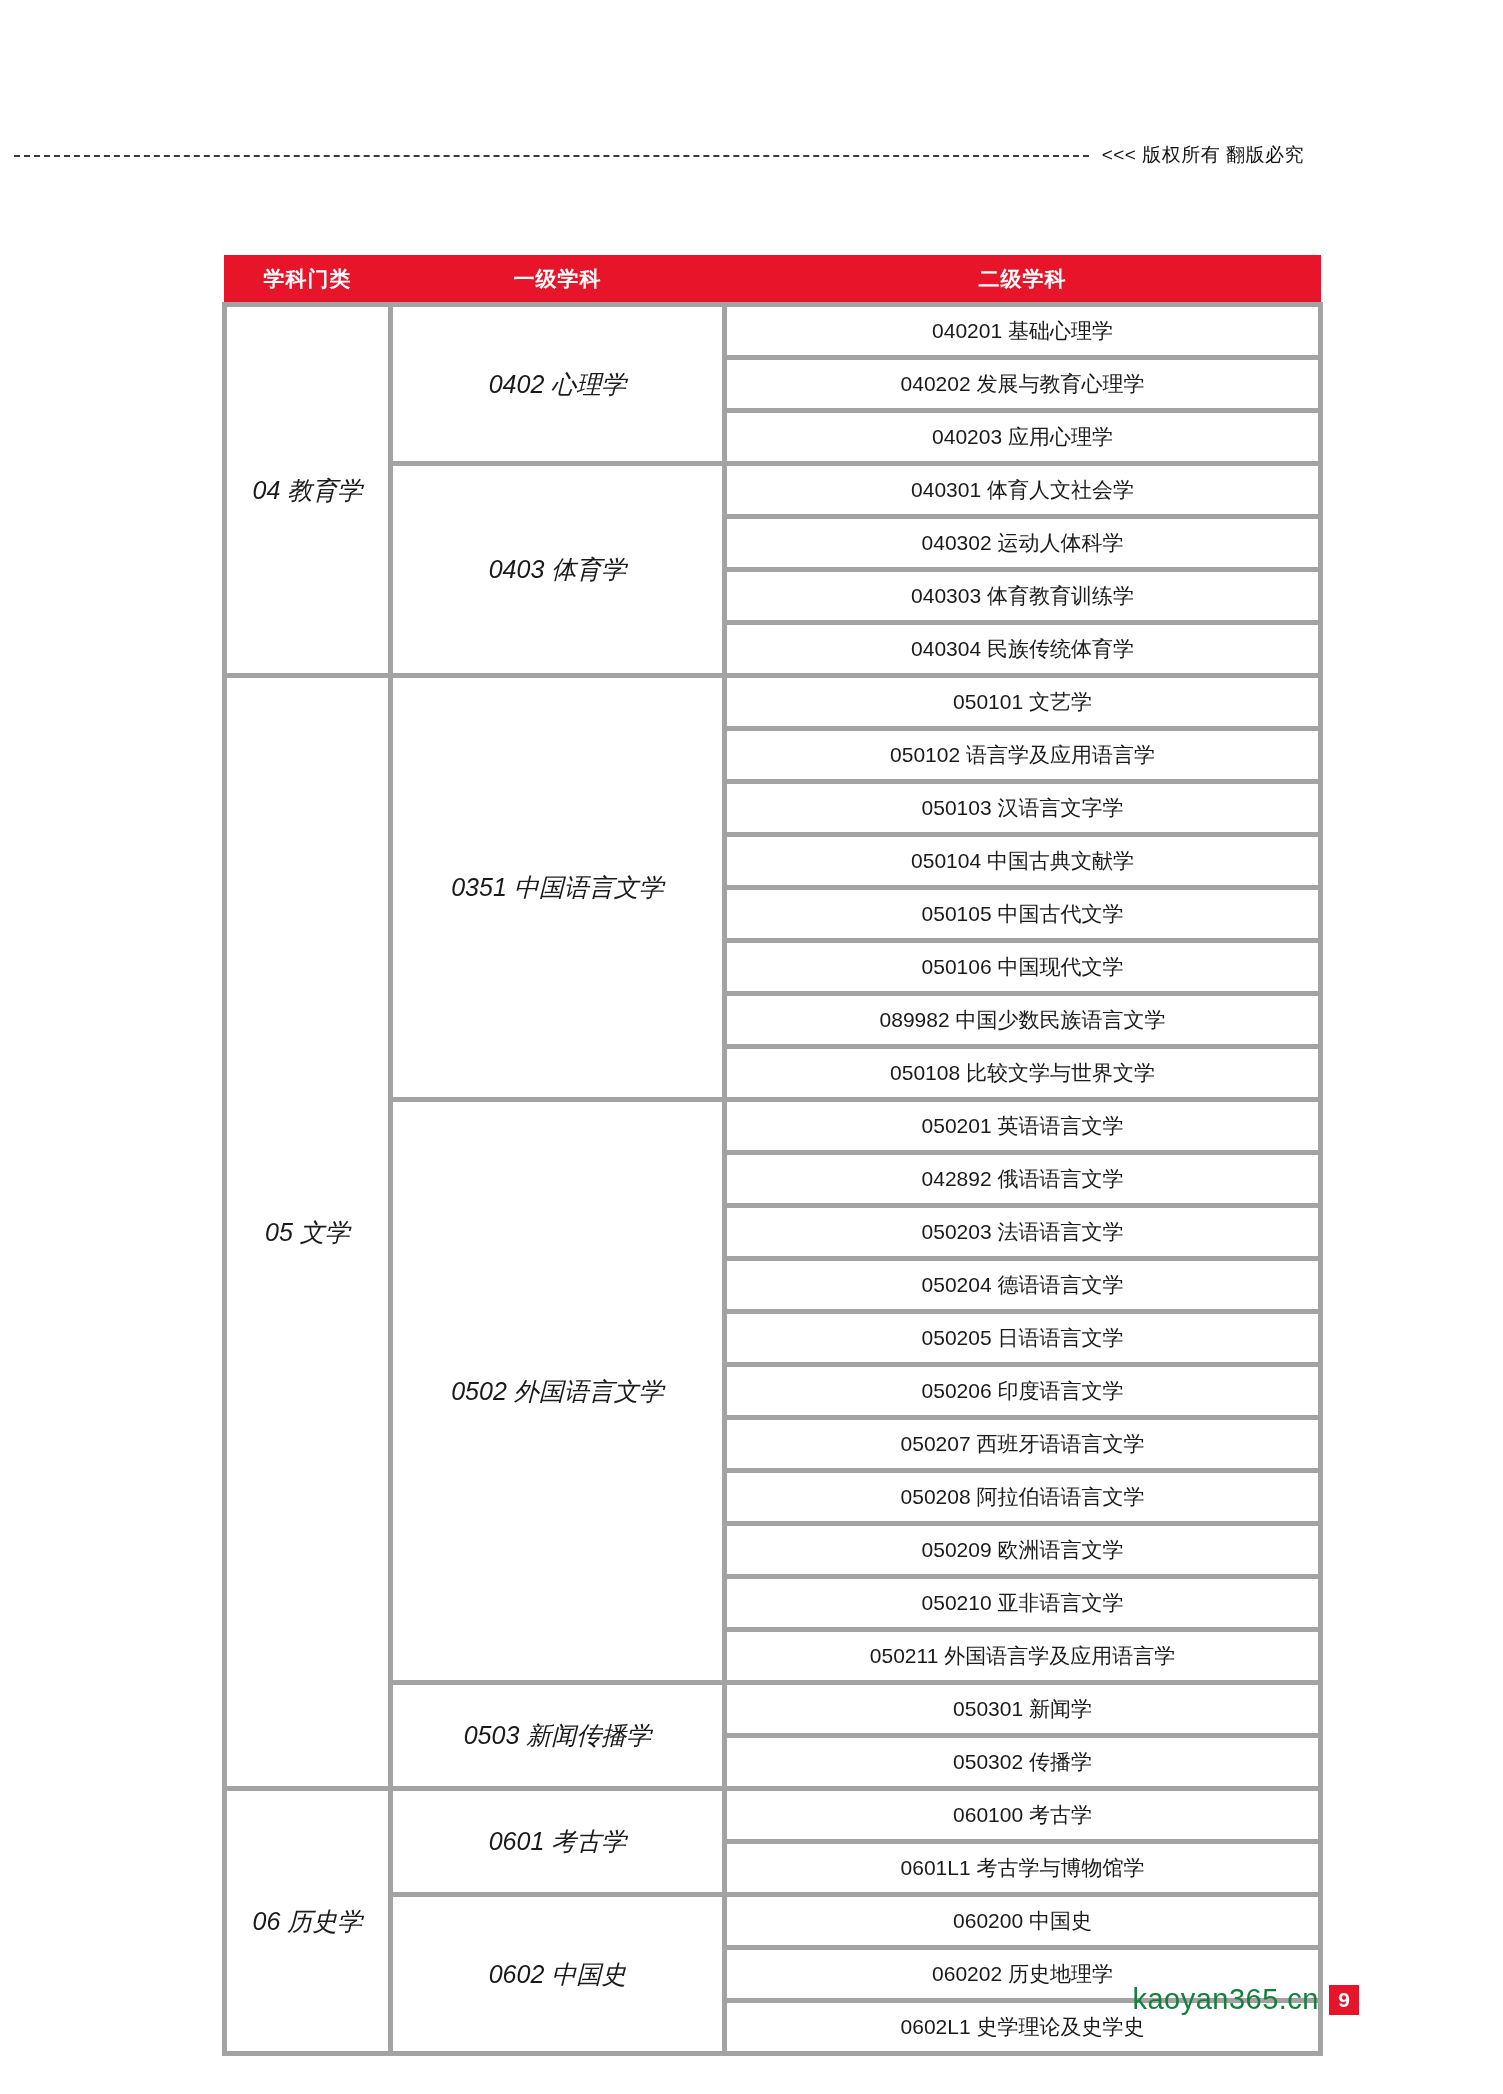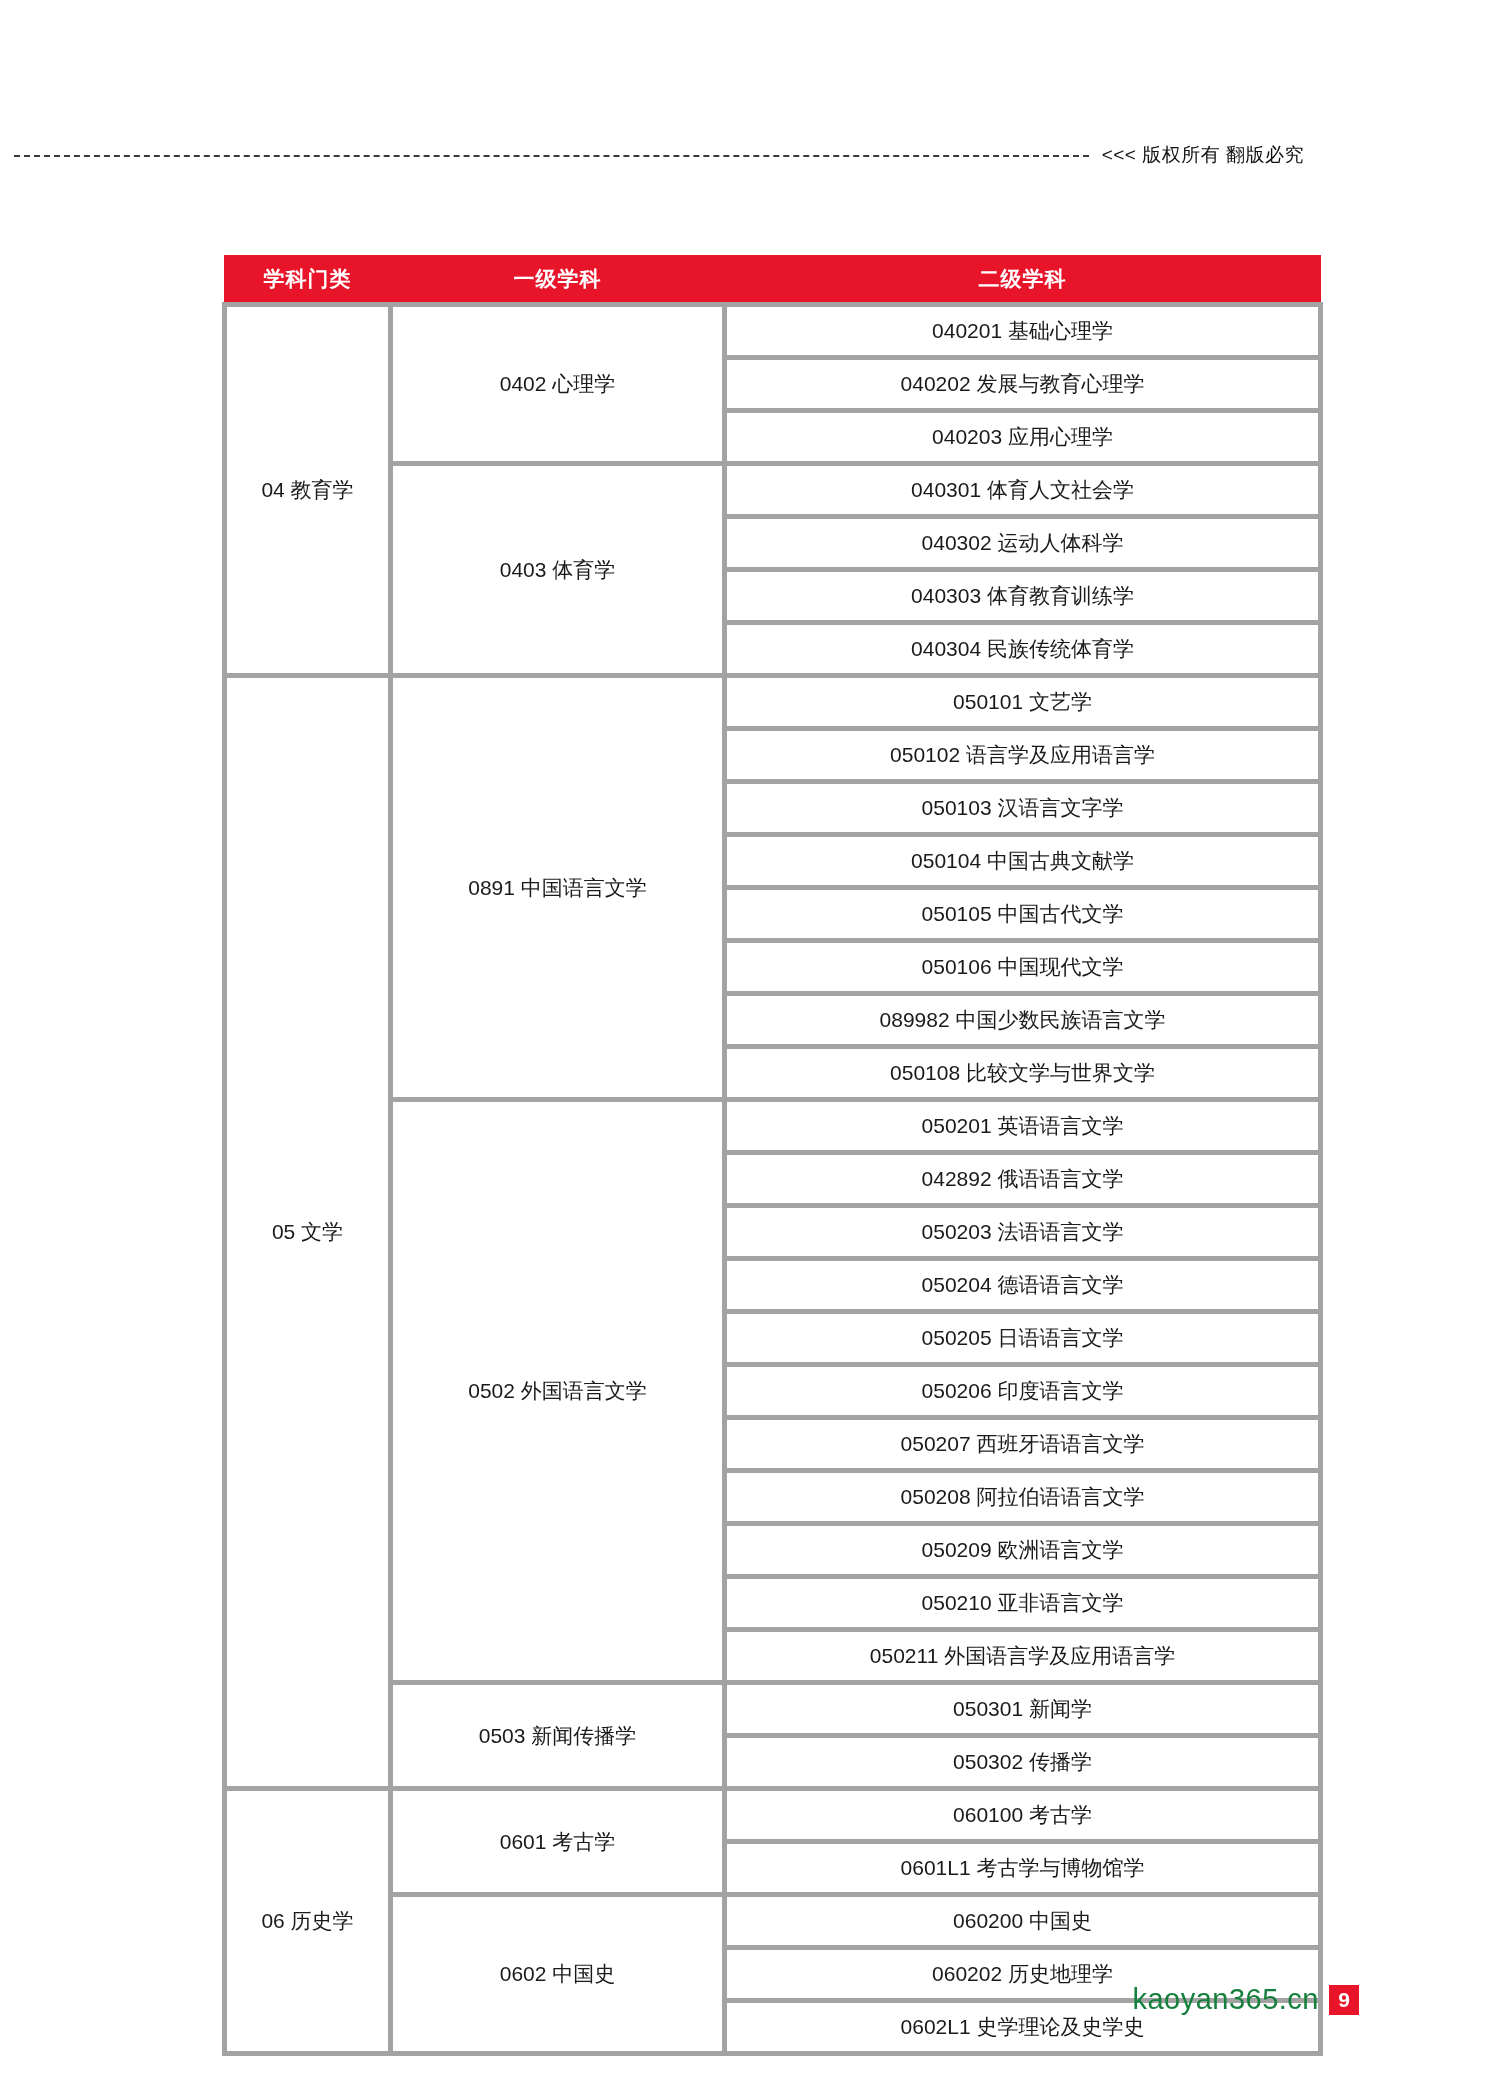"0402 心理学" table.disc td.cat, table.disc td.first { font-size: 21px -> 25px; font-style: none -> italic }
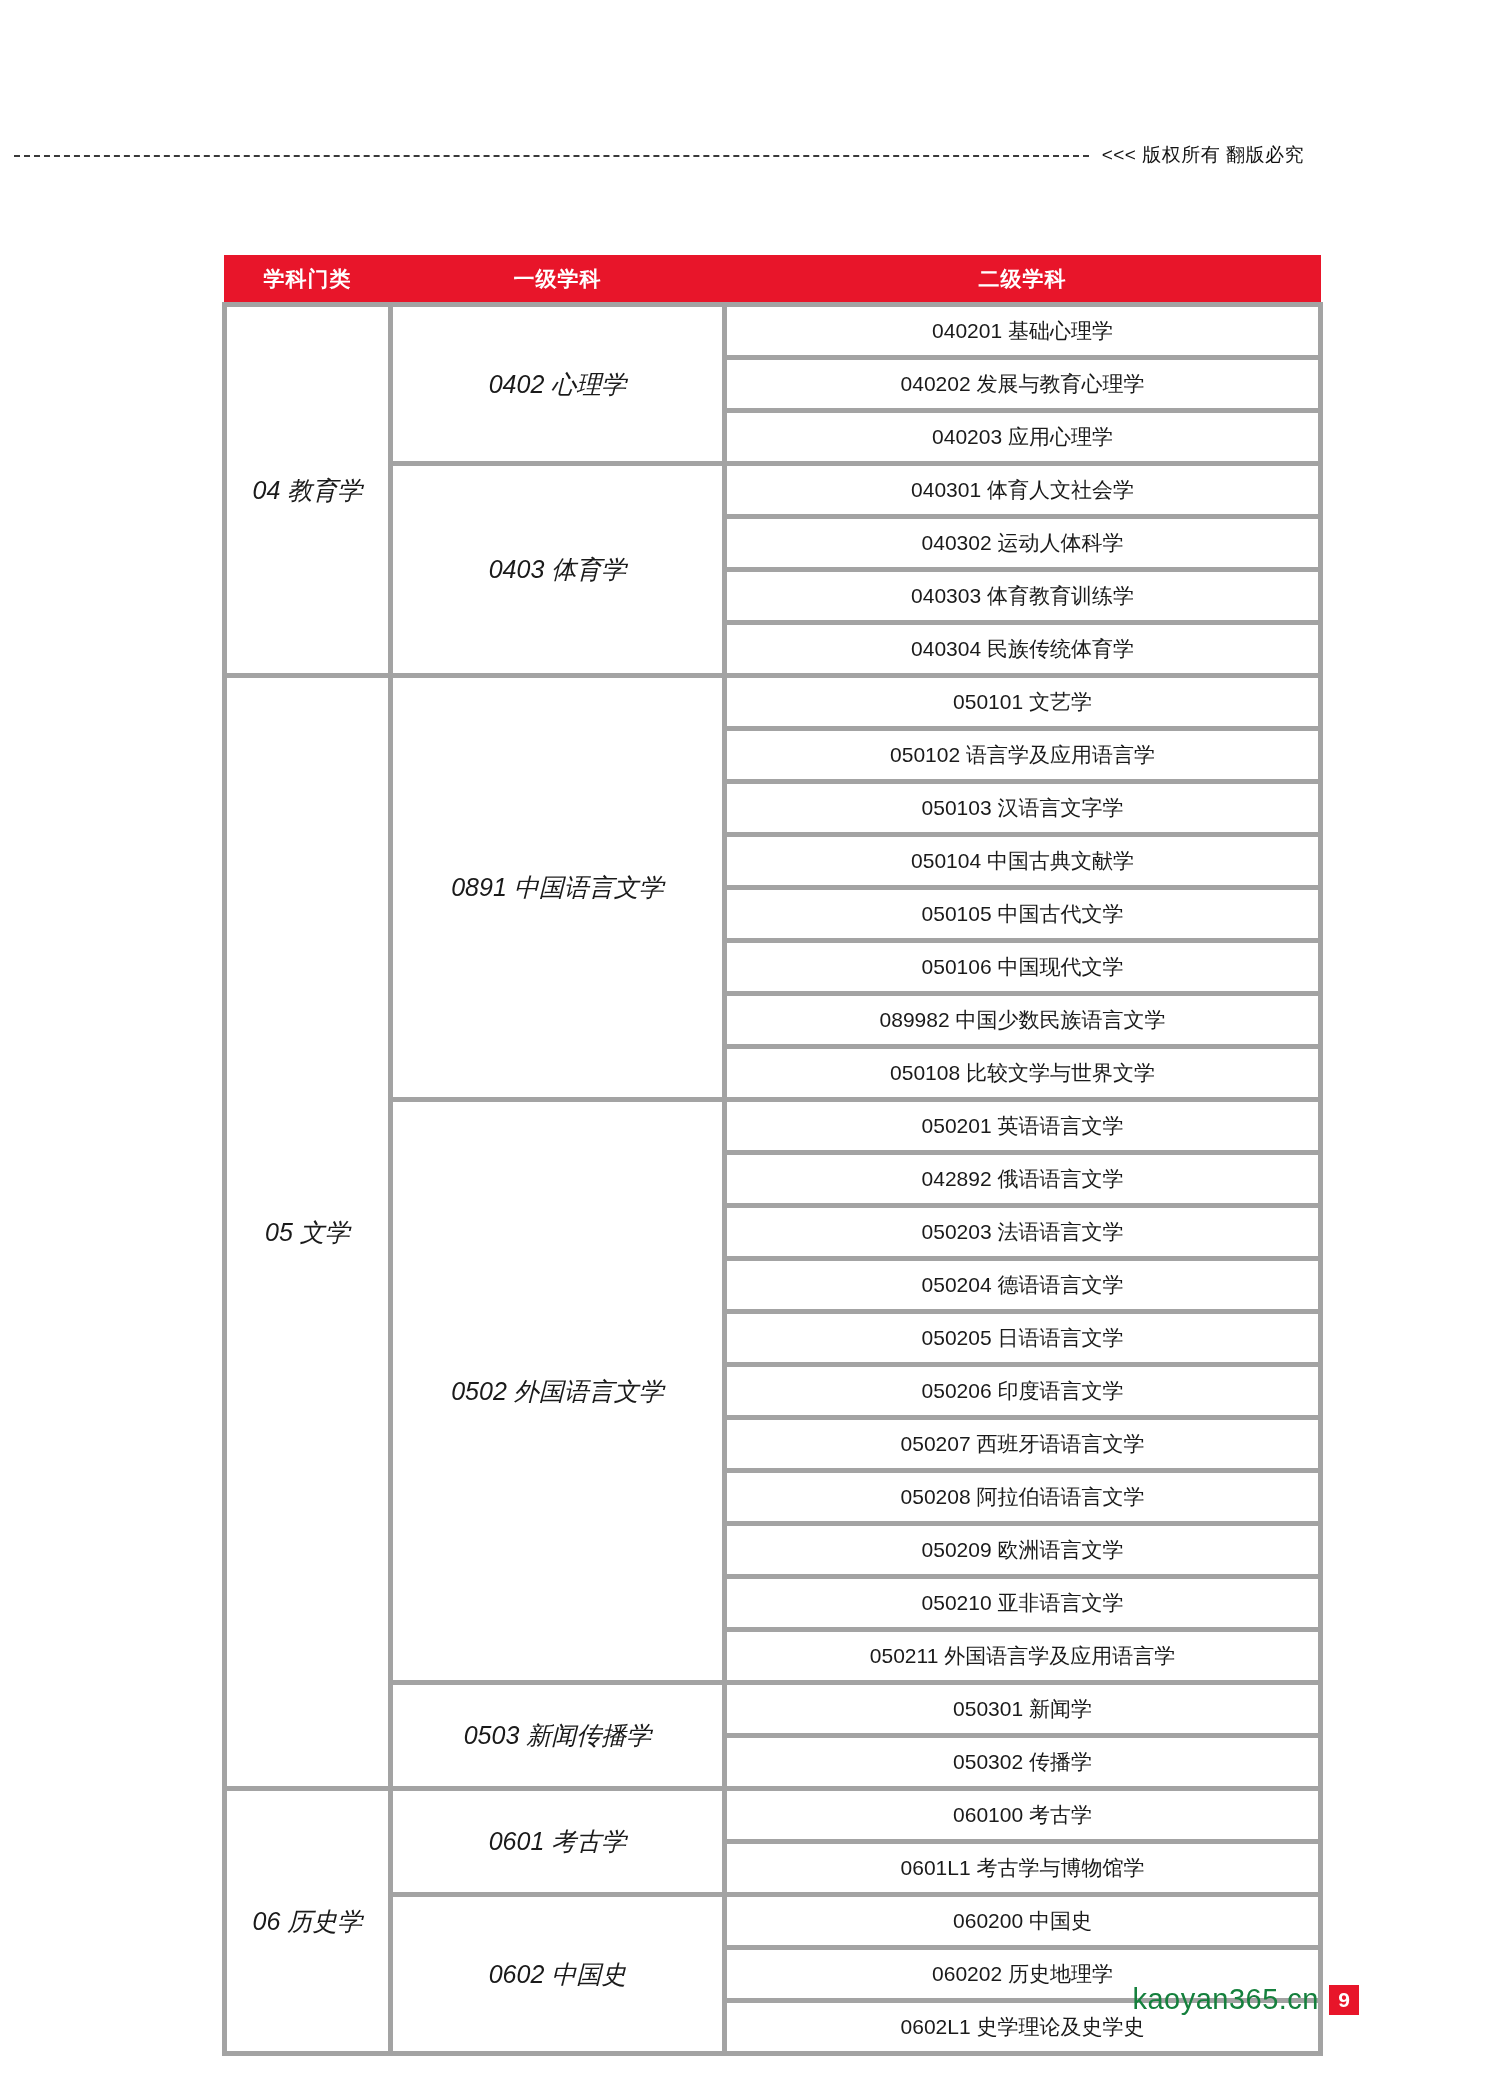"0891 中国语言文学" td.first { text: 0891 -> 0351 }
